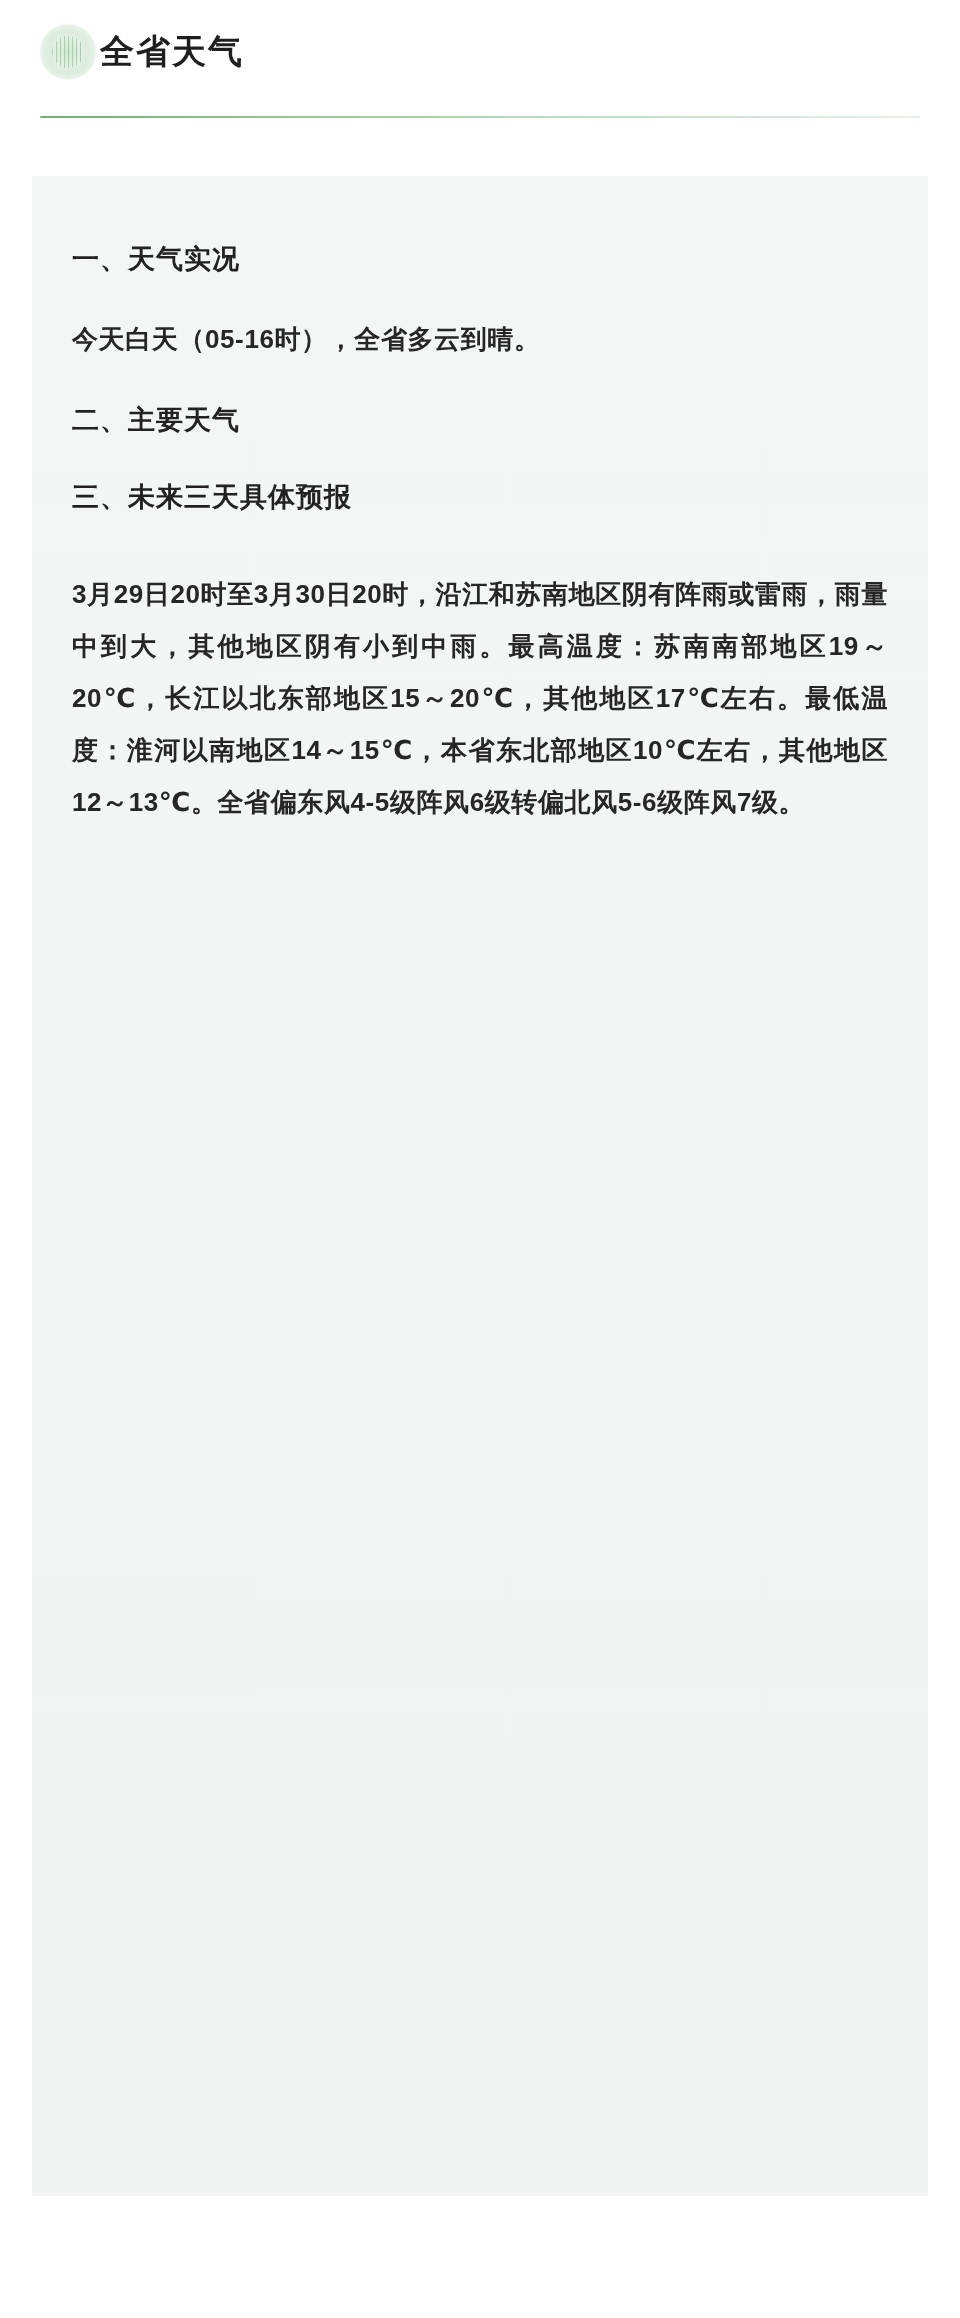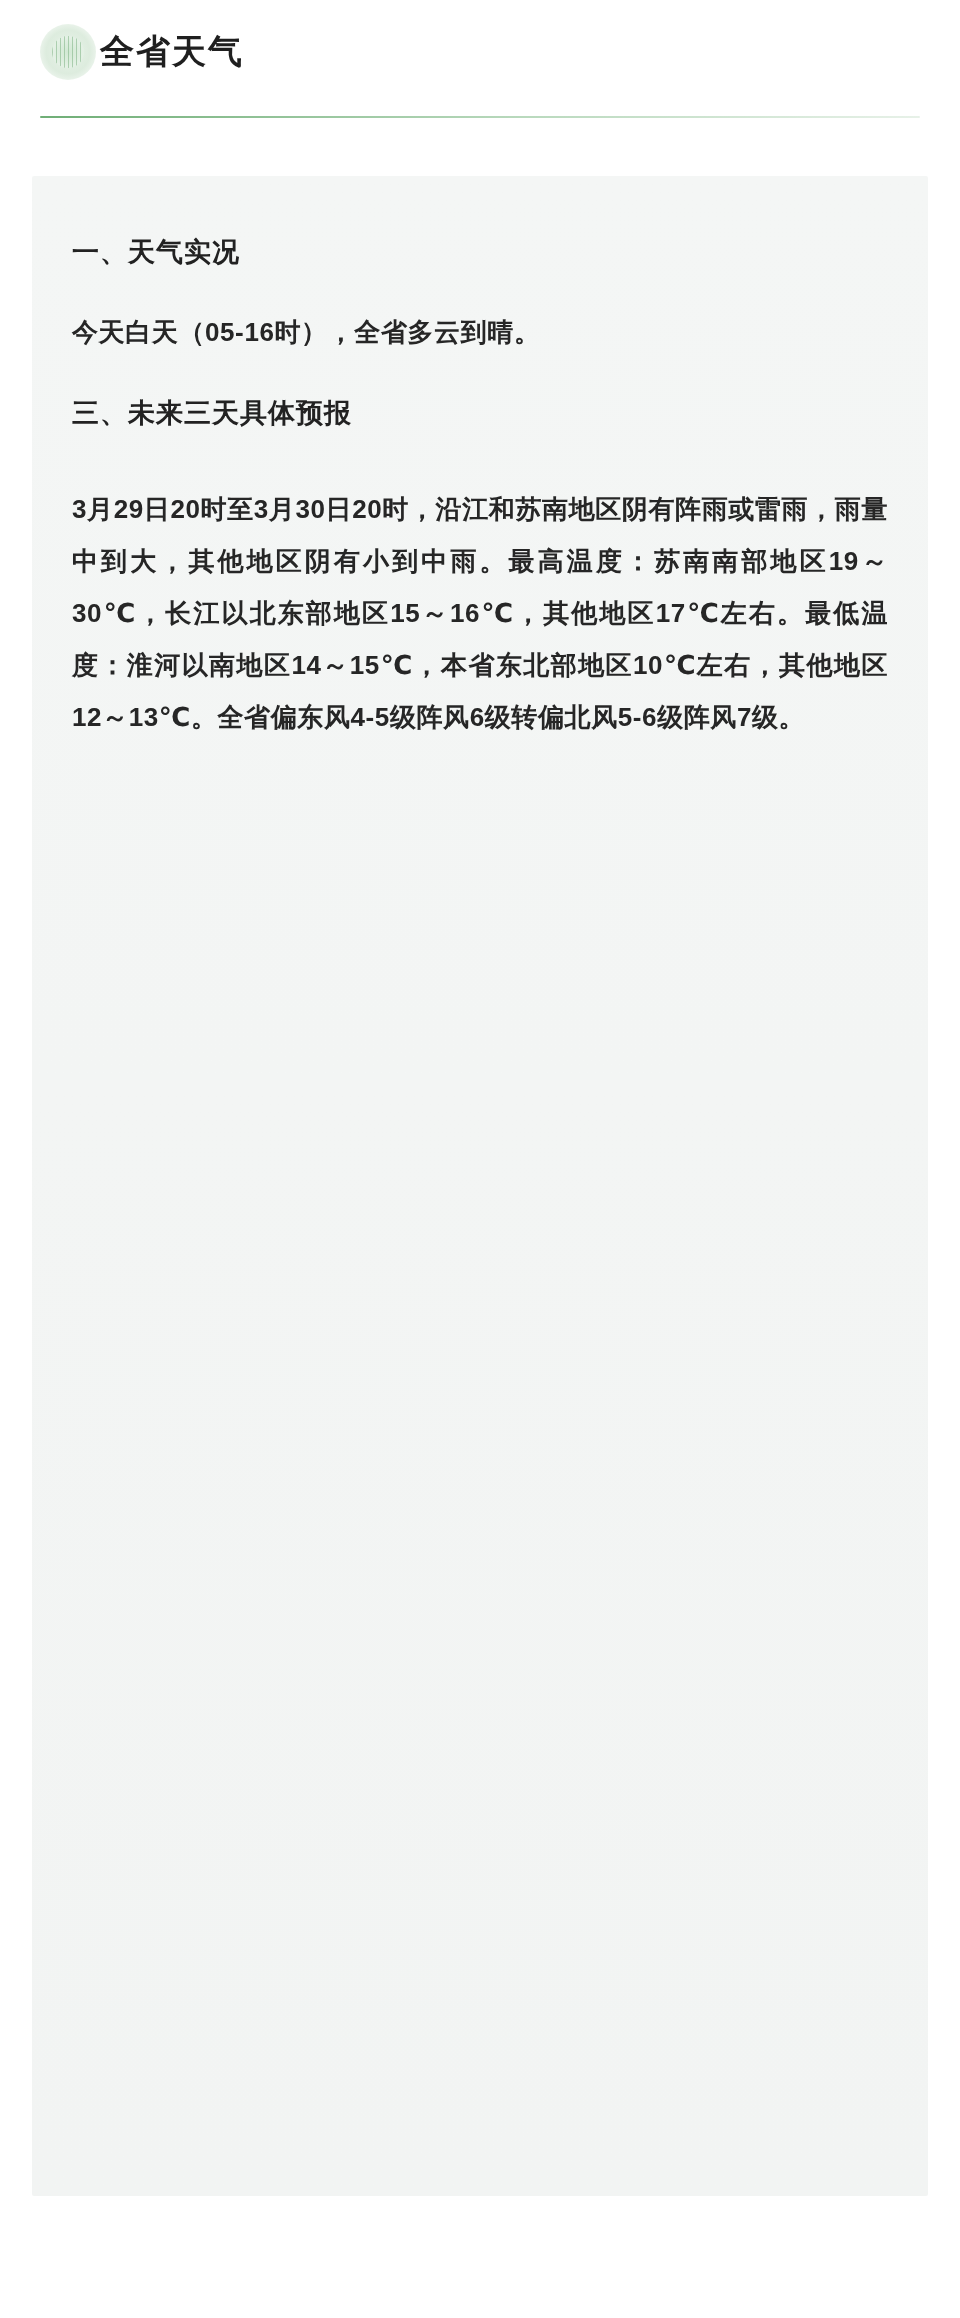"一、天气实况" .section-heading:first-child { margin-top: 9px -> 16px }
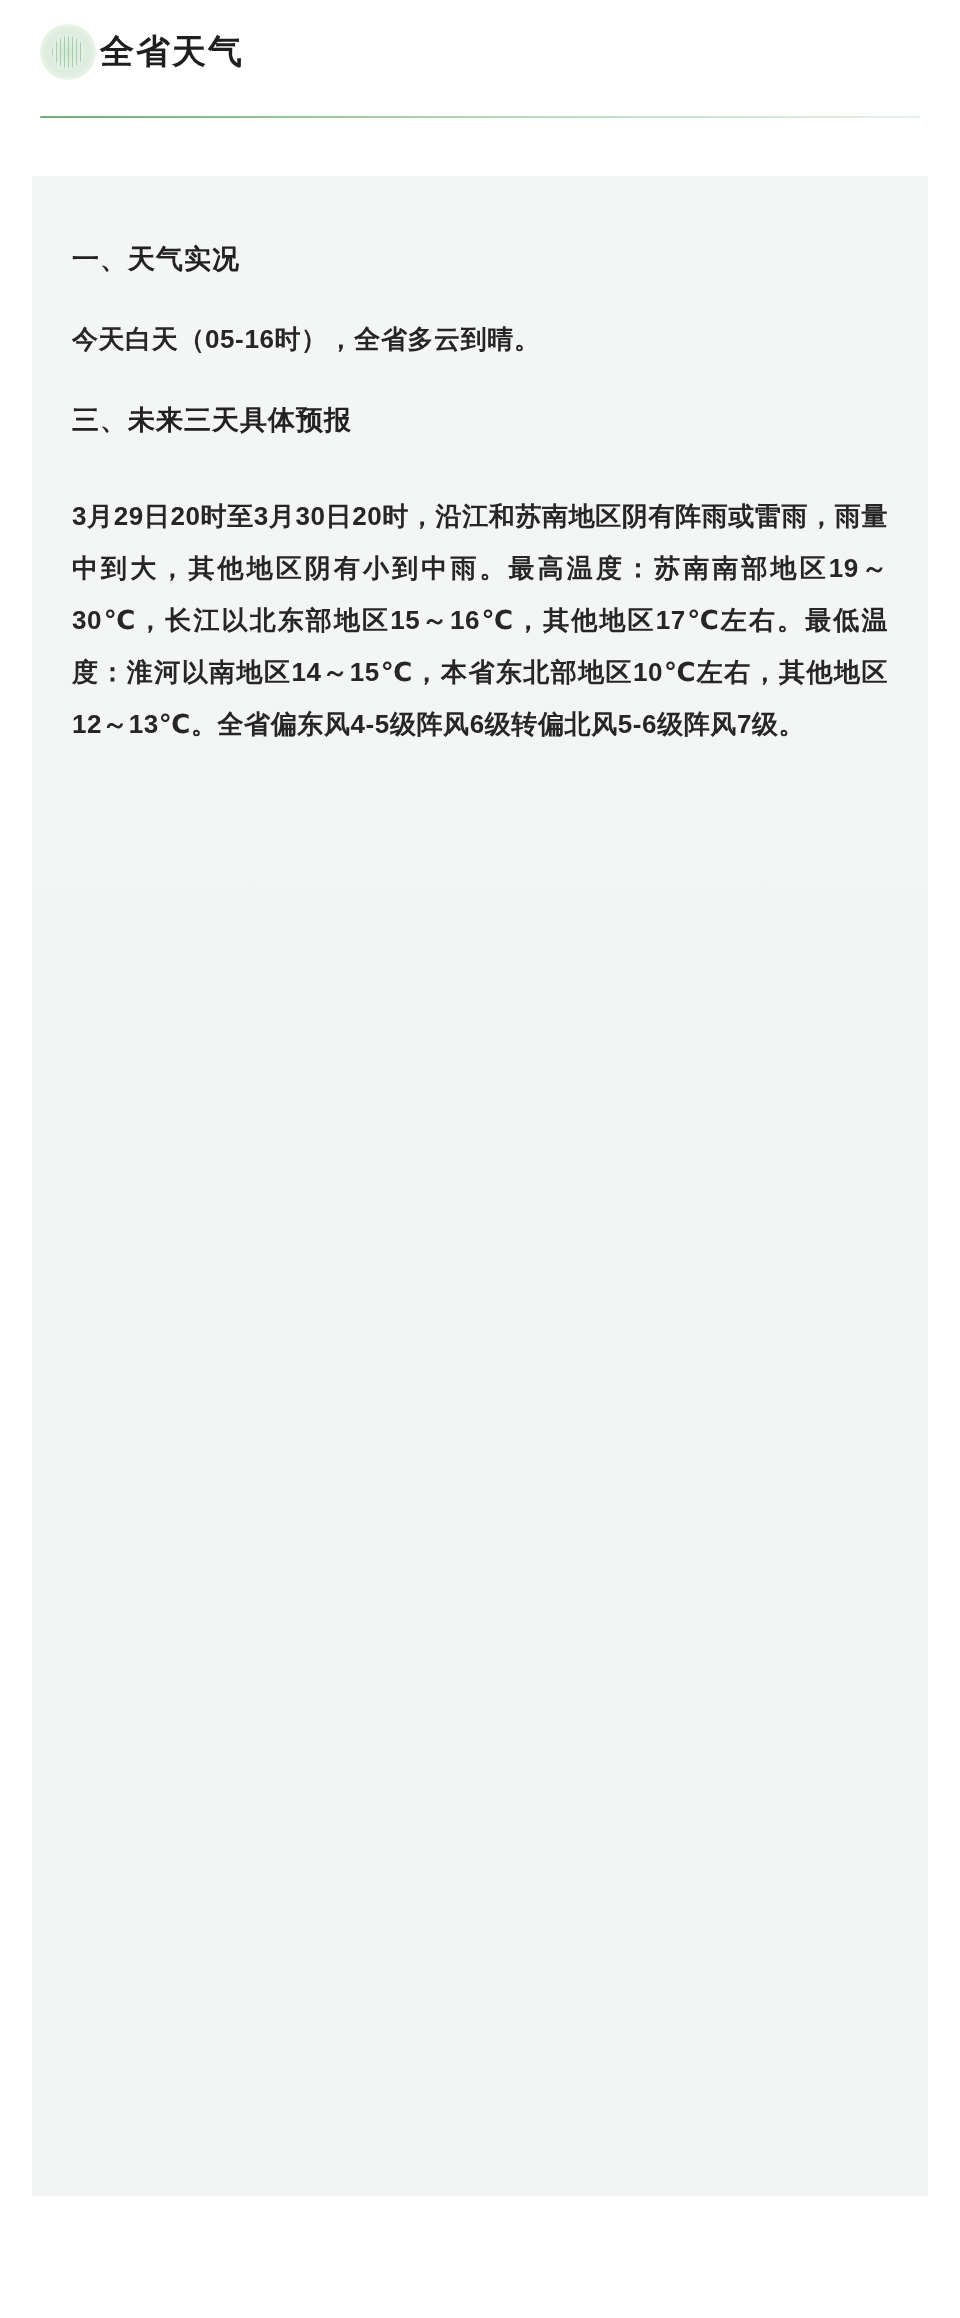"二、主要天气" div.section-heading { html: none -> <div>二、主要天气</div> }
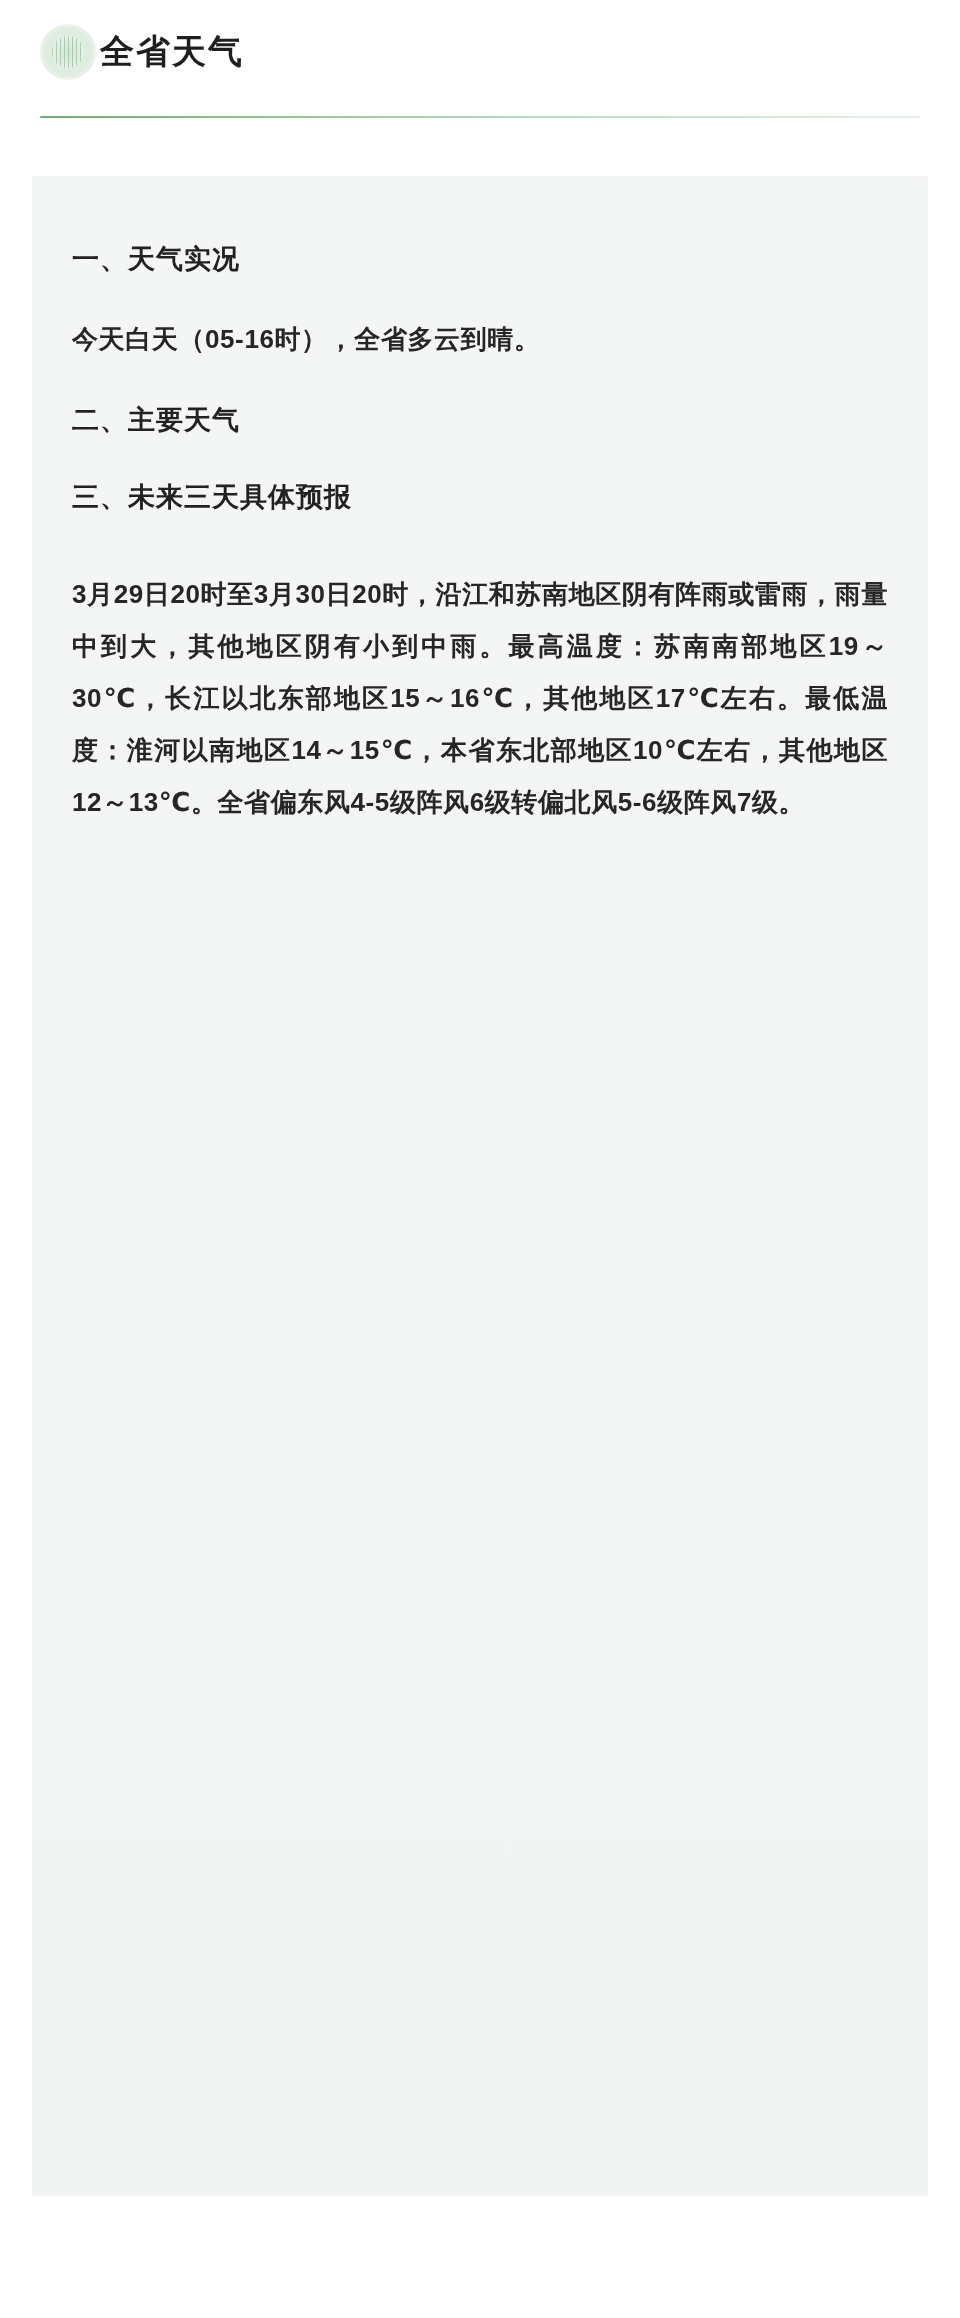"3月29日20时至3月30日20时，沿江和苏南地区阴有阵雨或雷雨，雨量中到大，其" div.para { text: 30℃，长江以北东部地区15～16 -> 20℃，长江以北东部地区15～20 }
